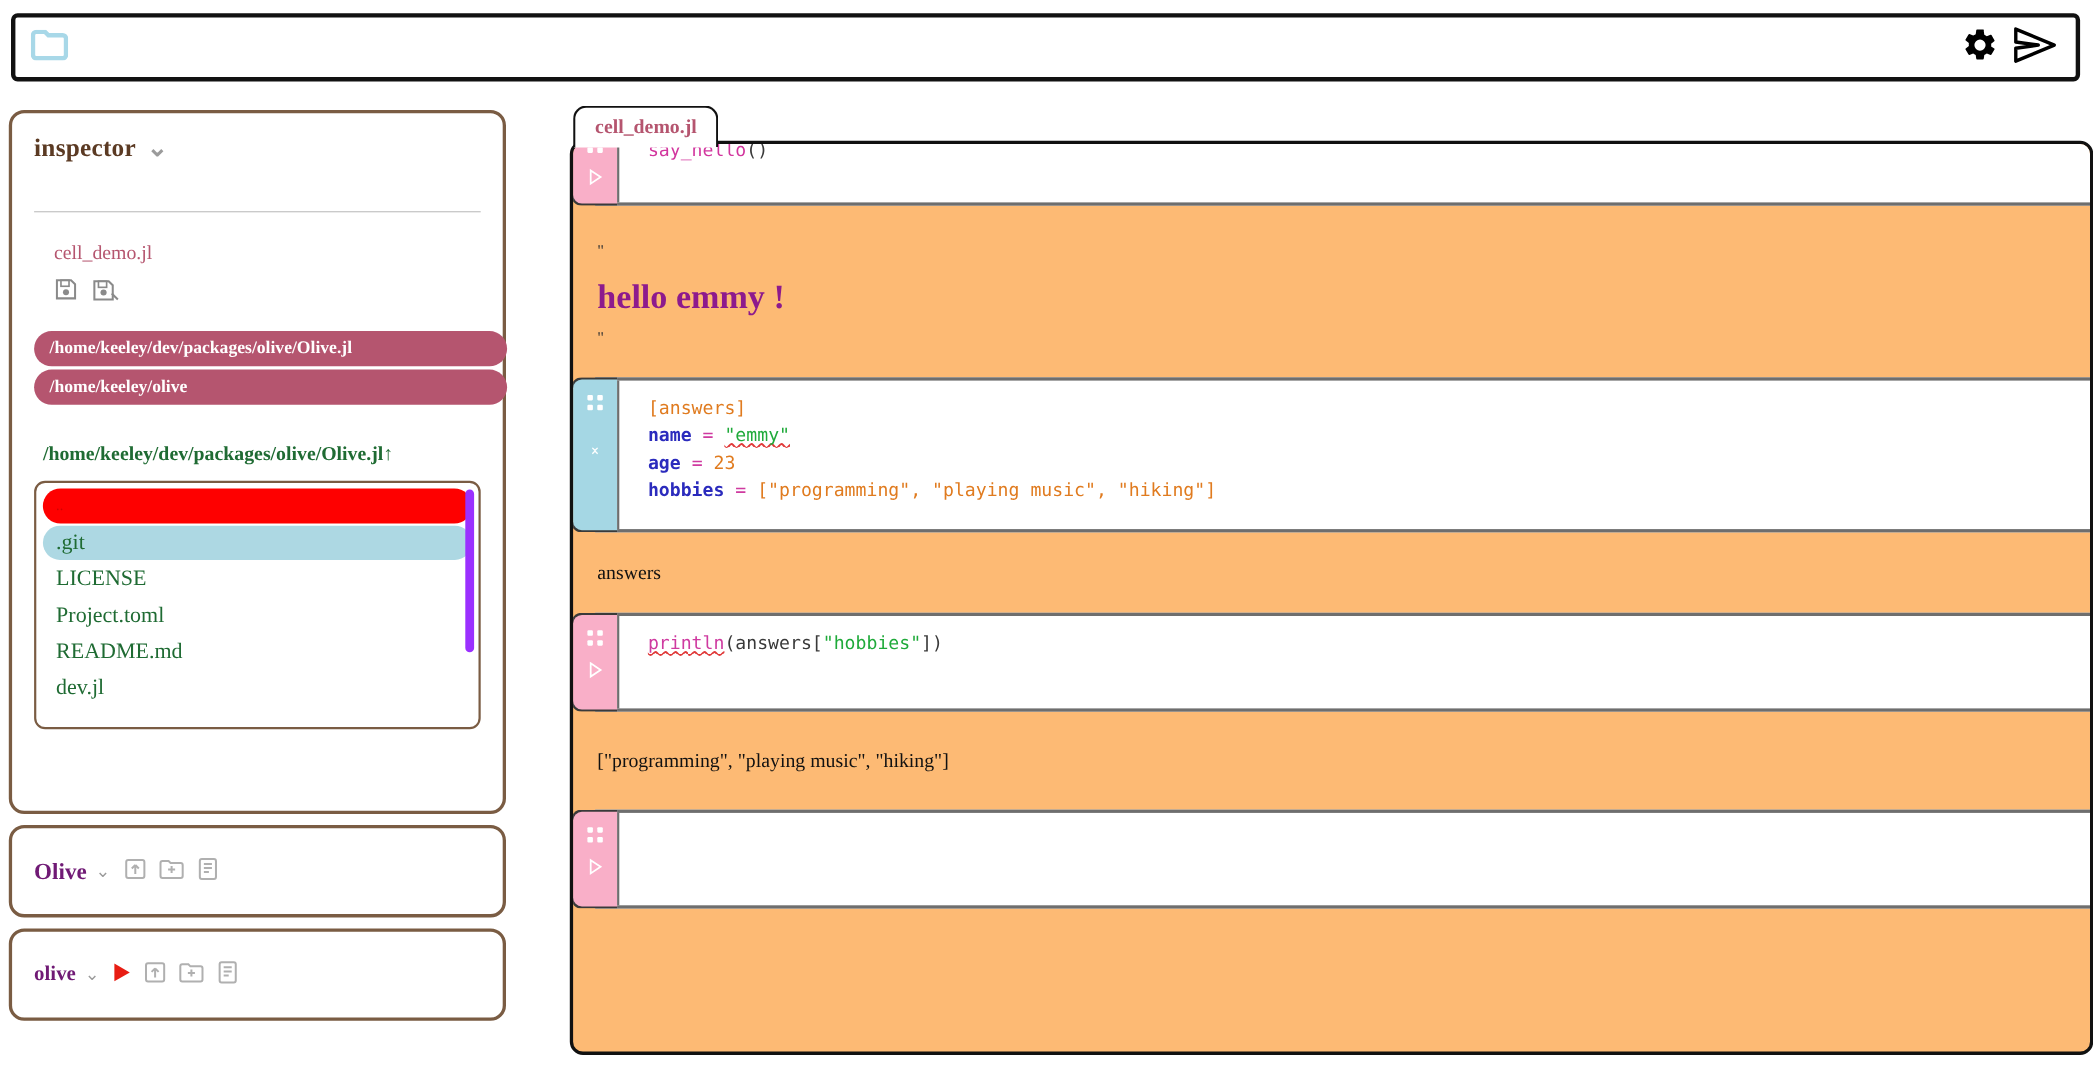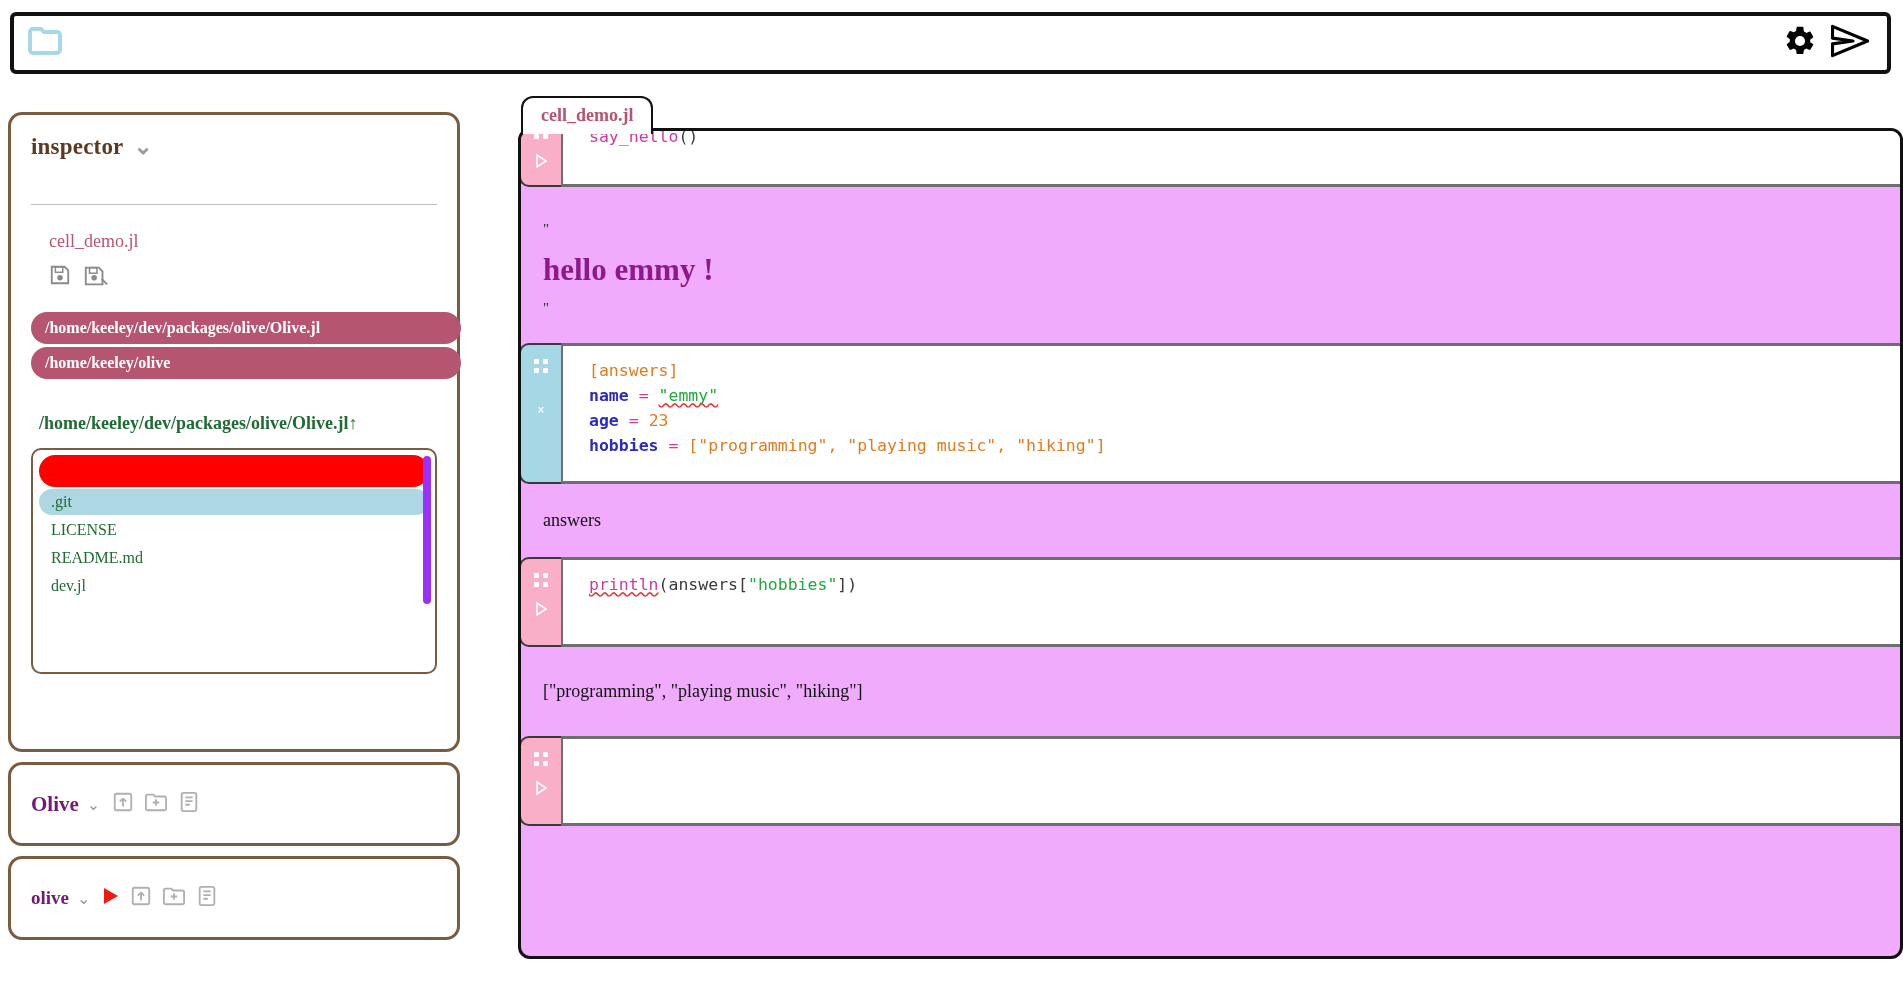"inspector" .left-col { top: 112px -> 100px }
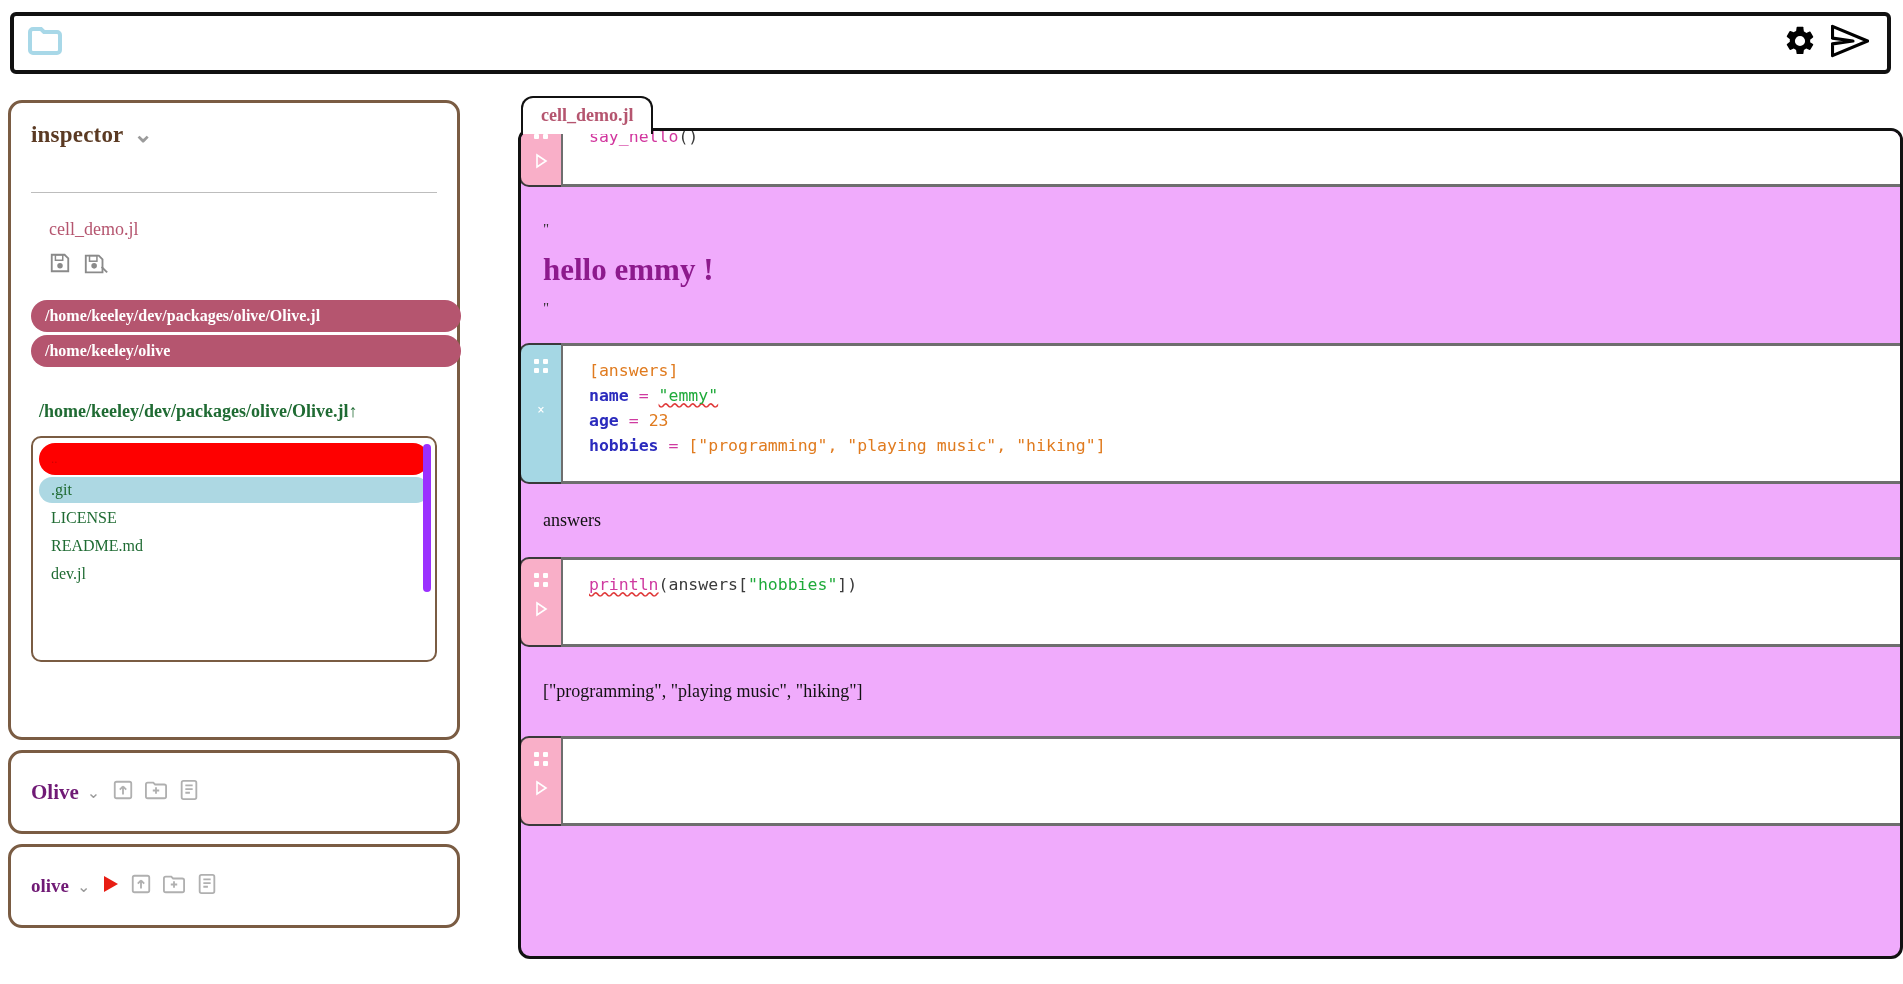"say_hello()" .main { background: #f0abfc -> #fdba74 }
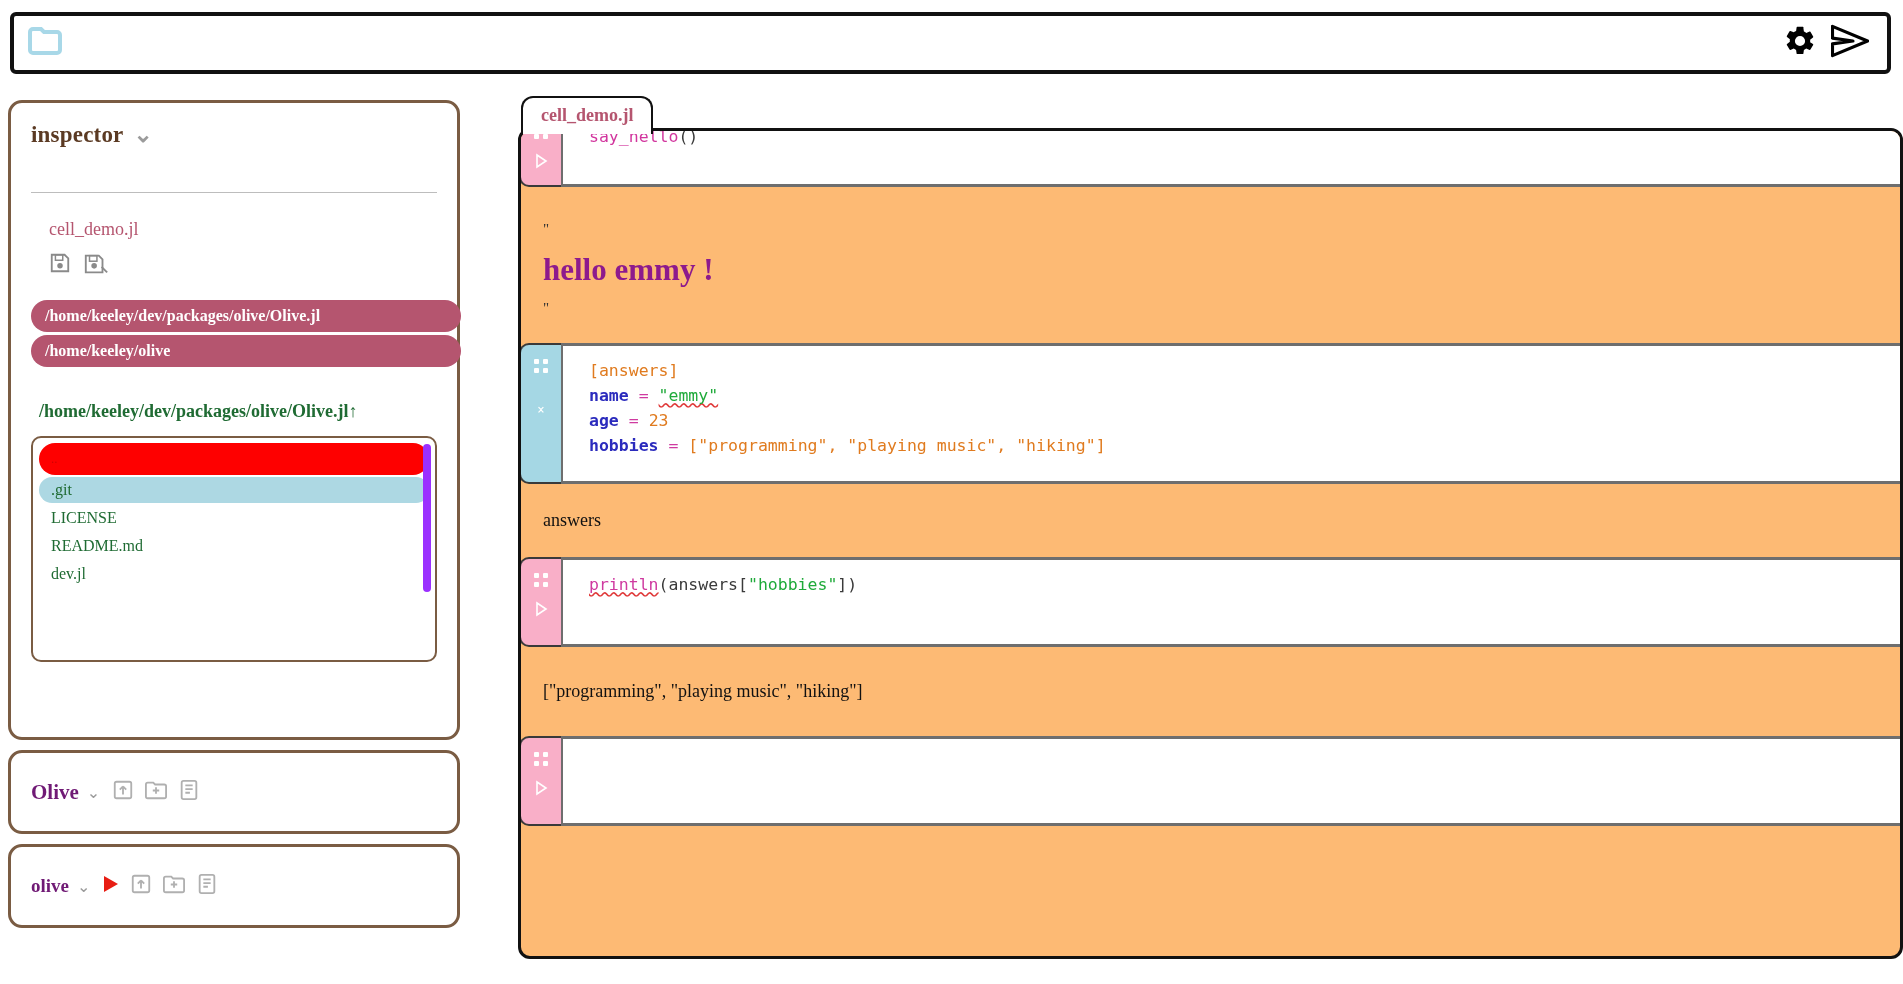".git" .file-item { font-size: 16px -> 20px }
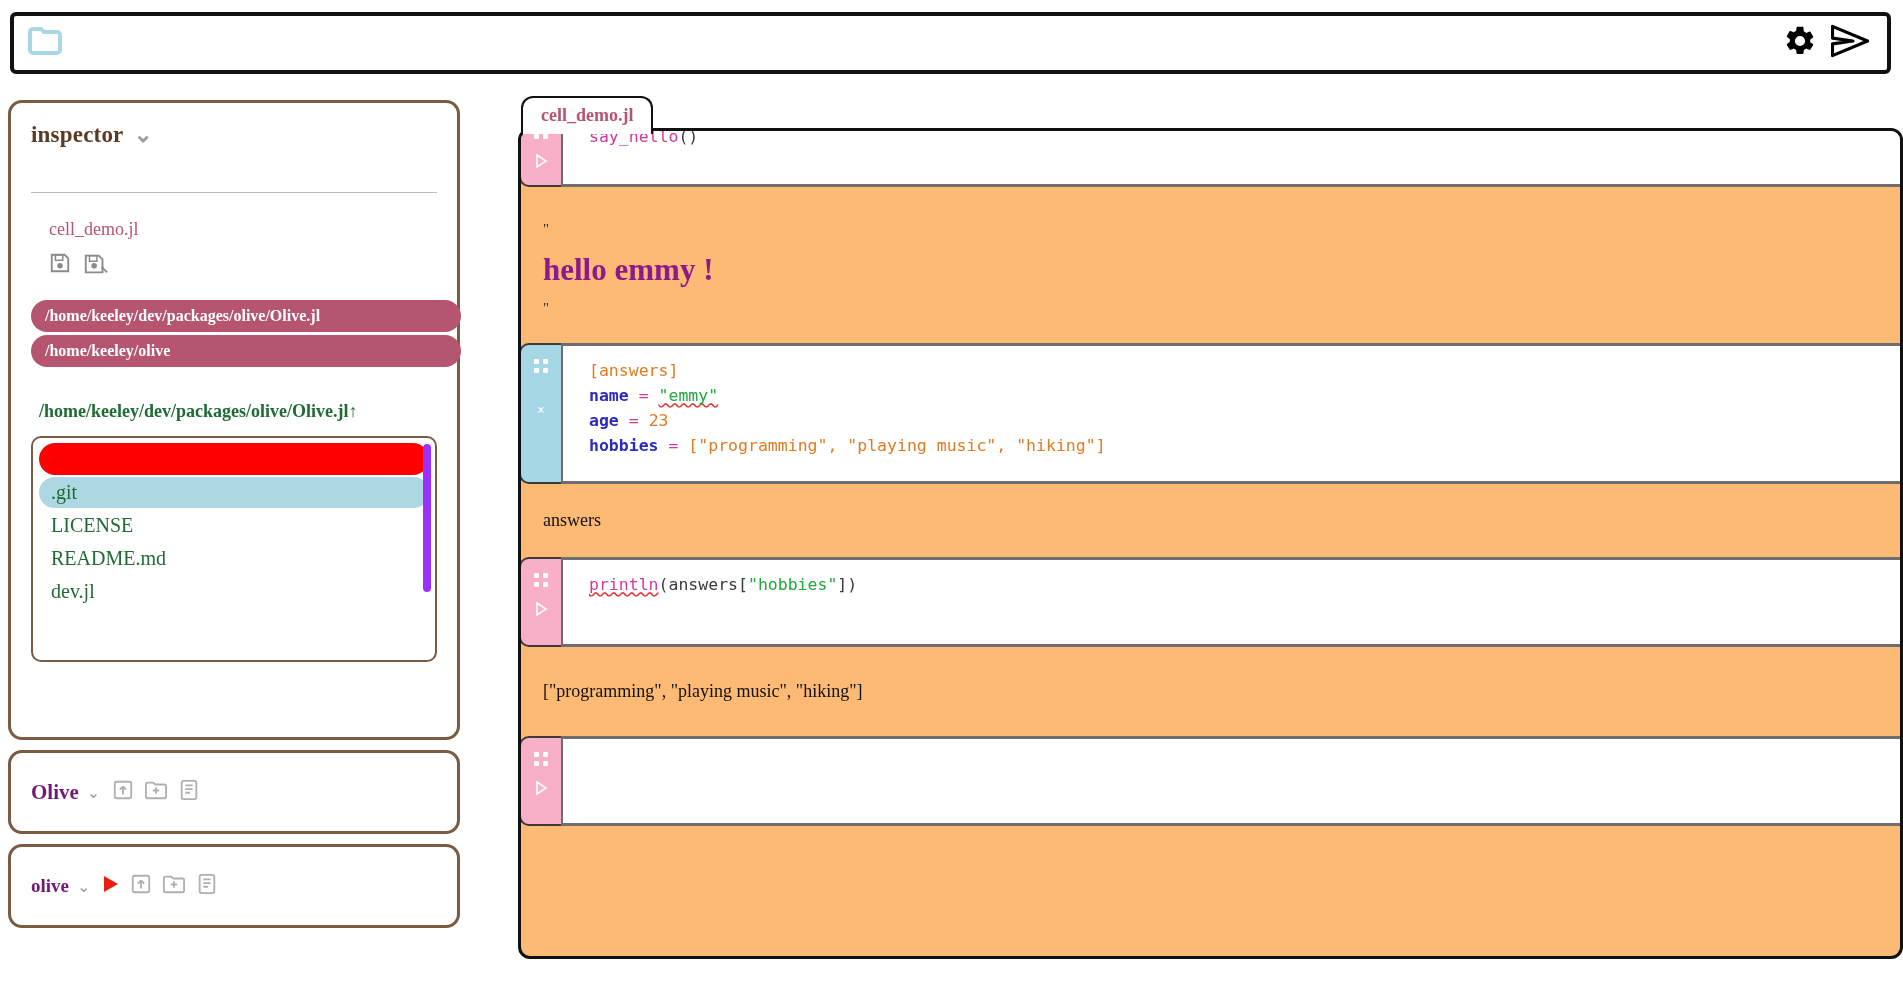"Project.toml" div.file-item { html: none -> <div>Project.toml</div> }
